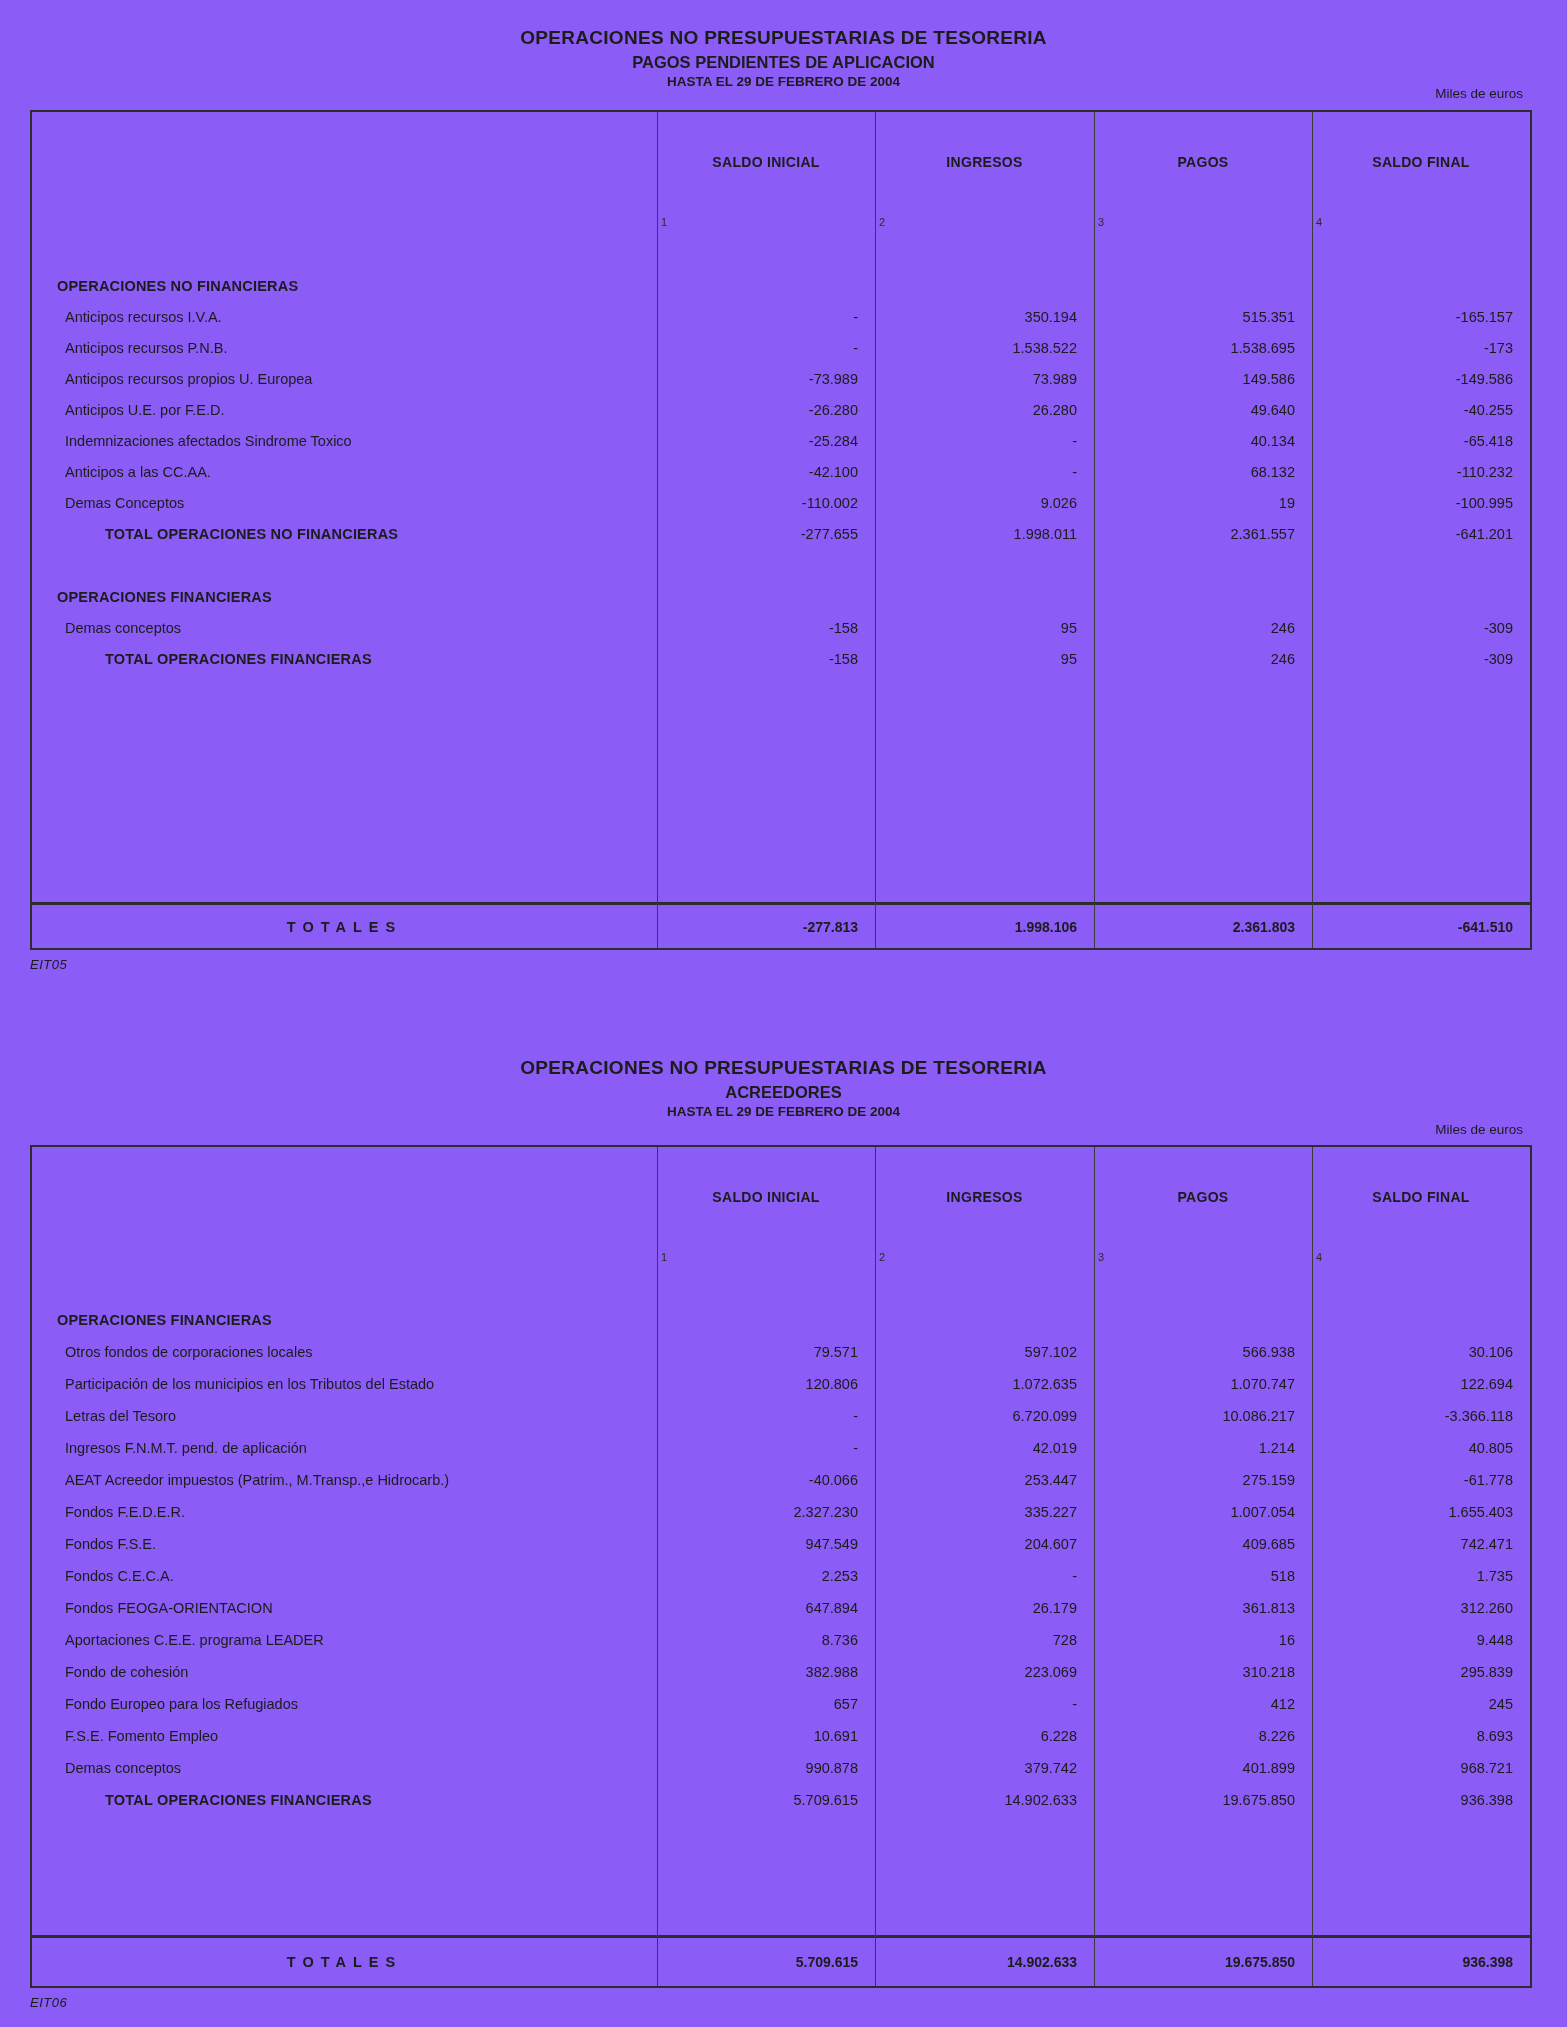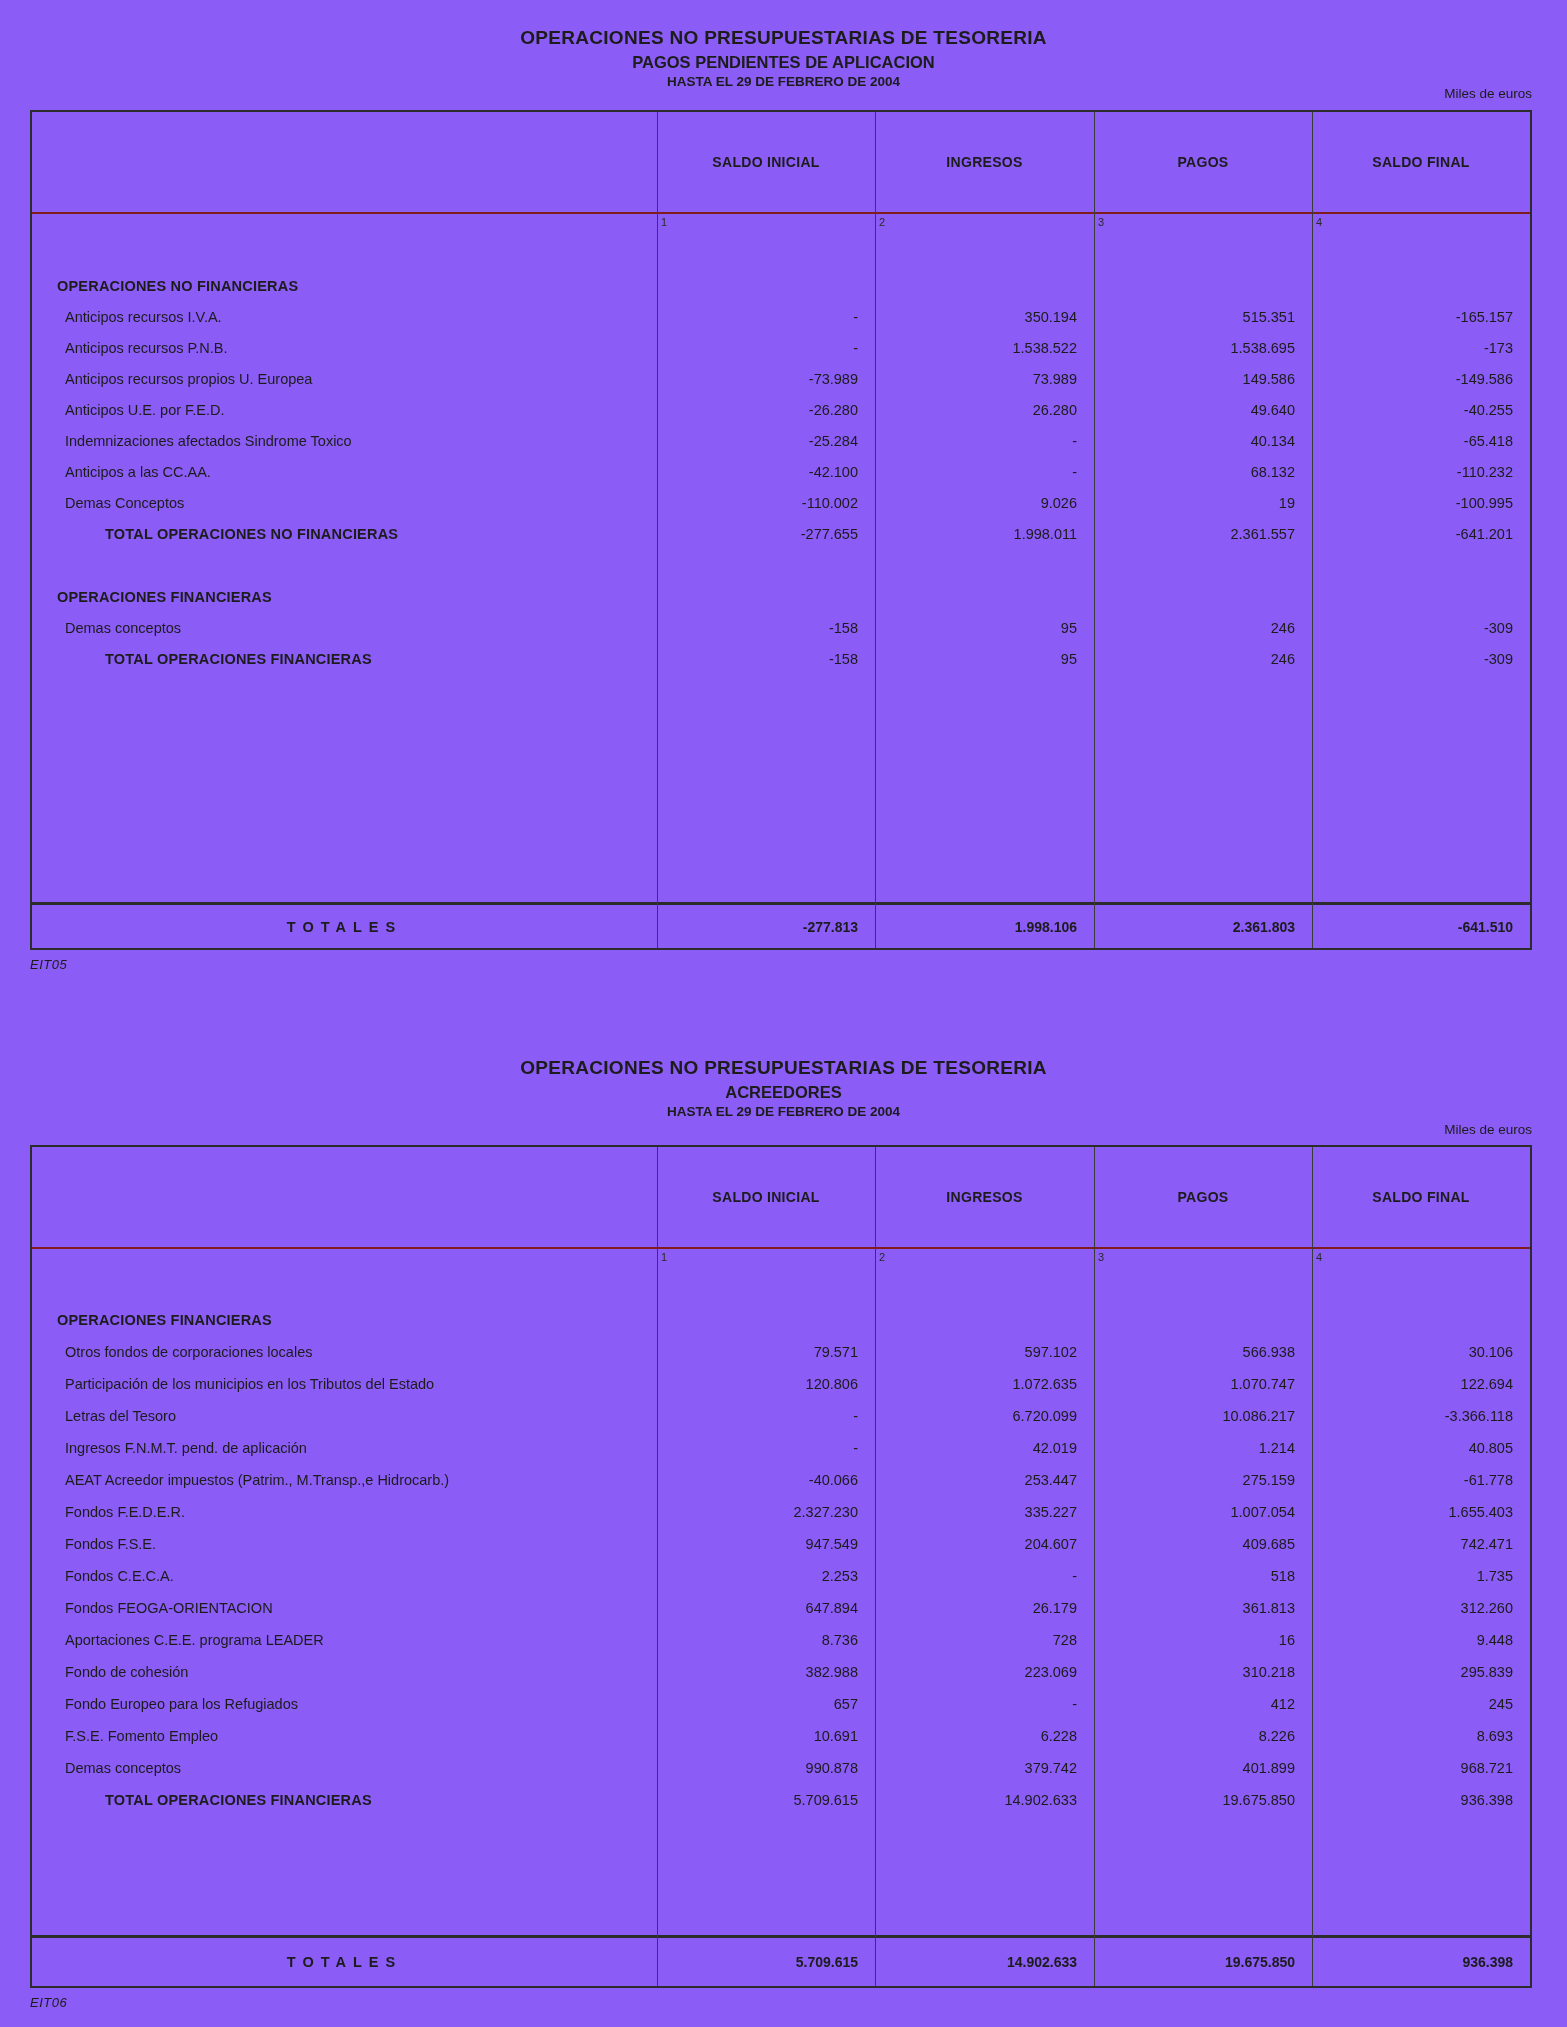"Miles de euros" .unit-label { right: 35px -> 44px }
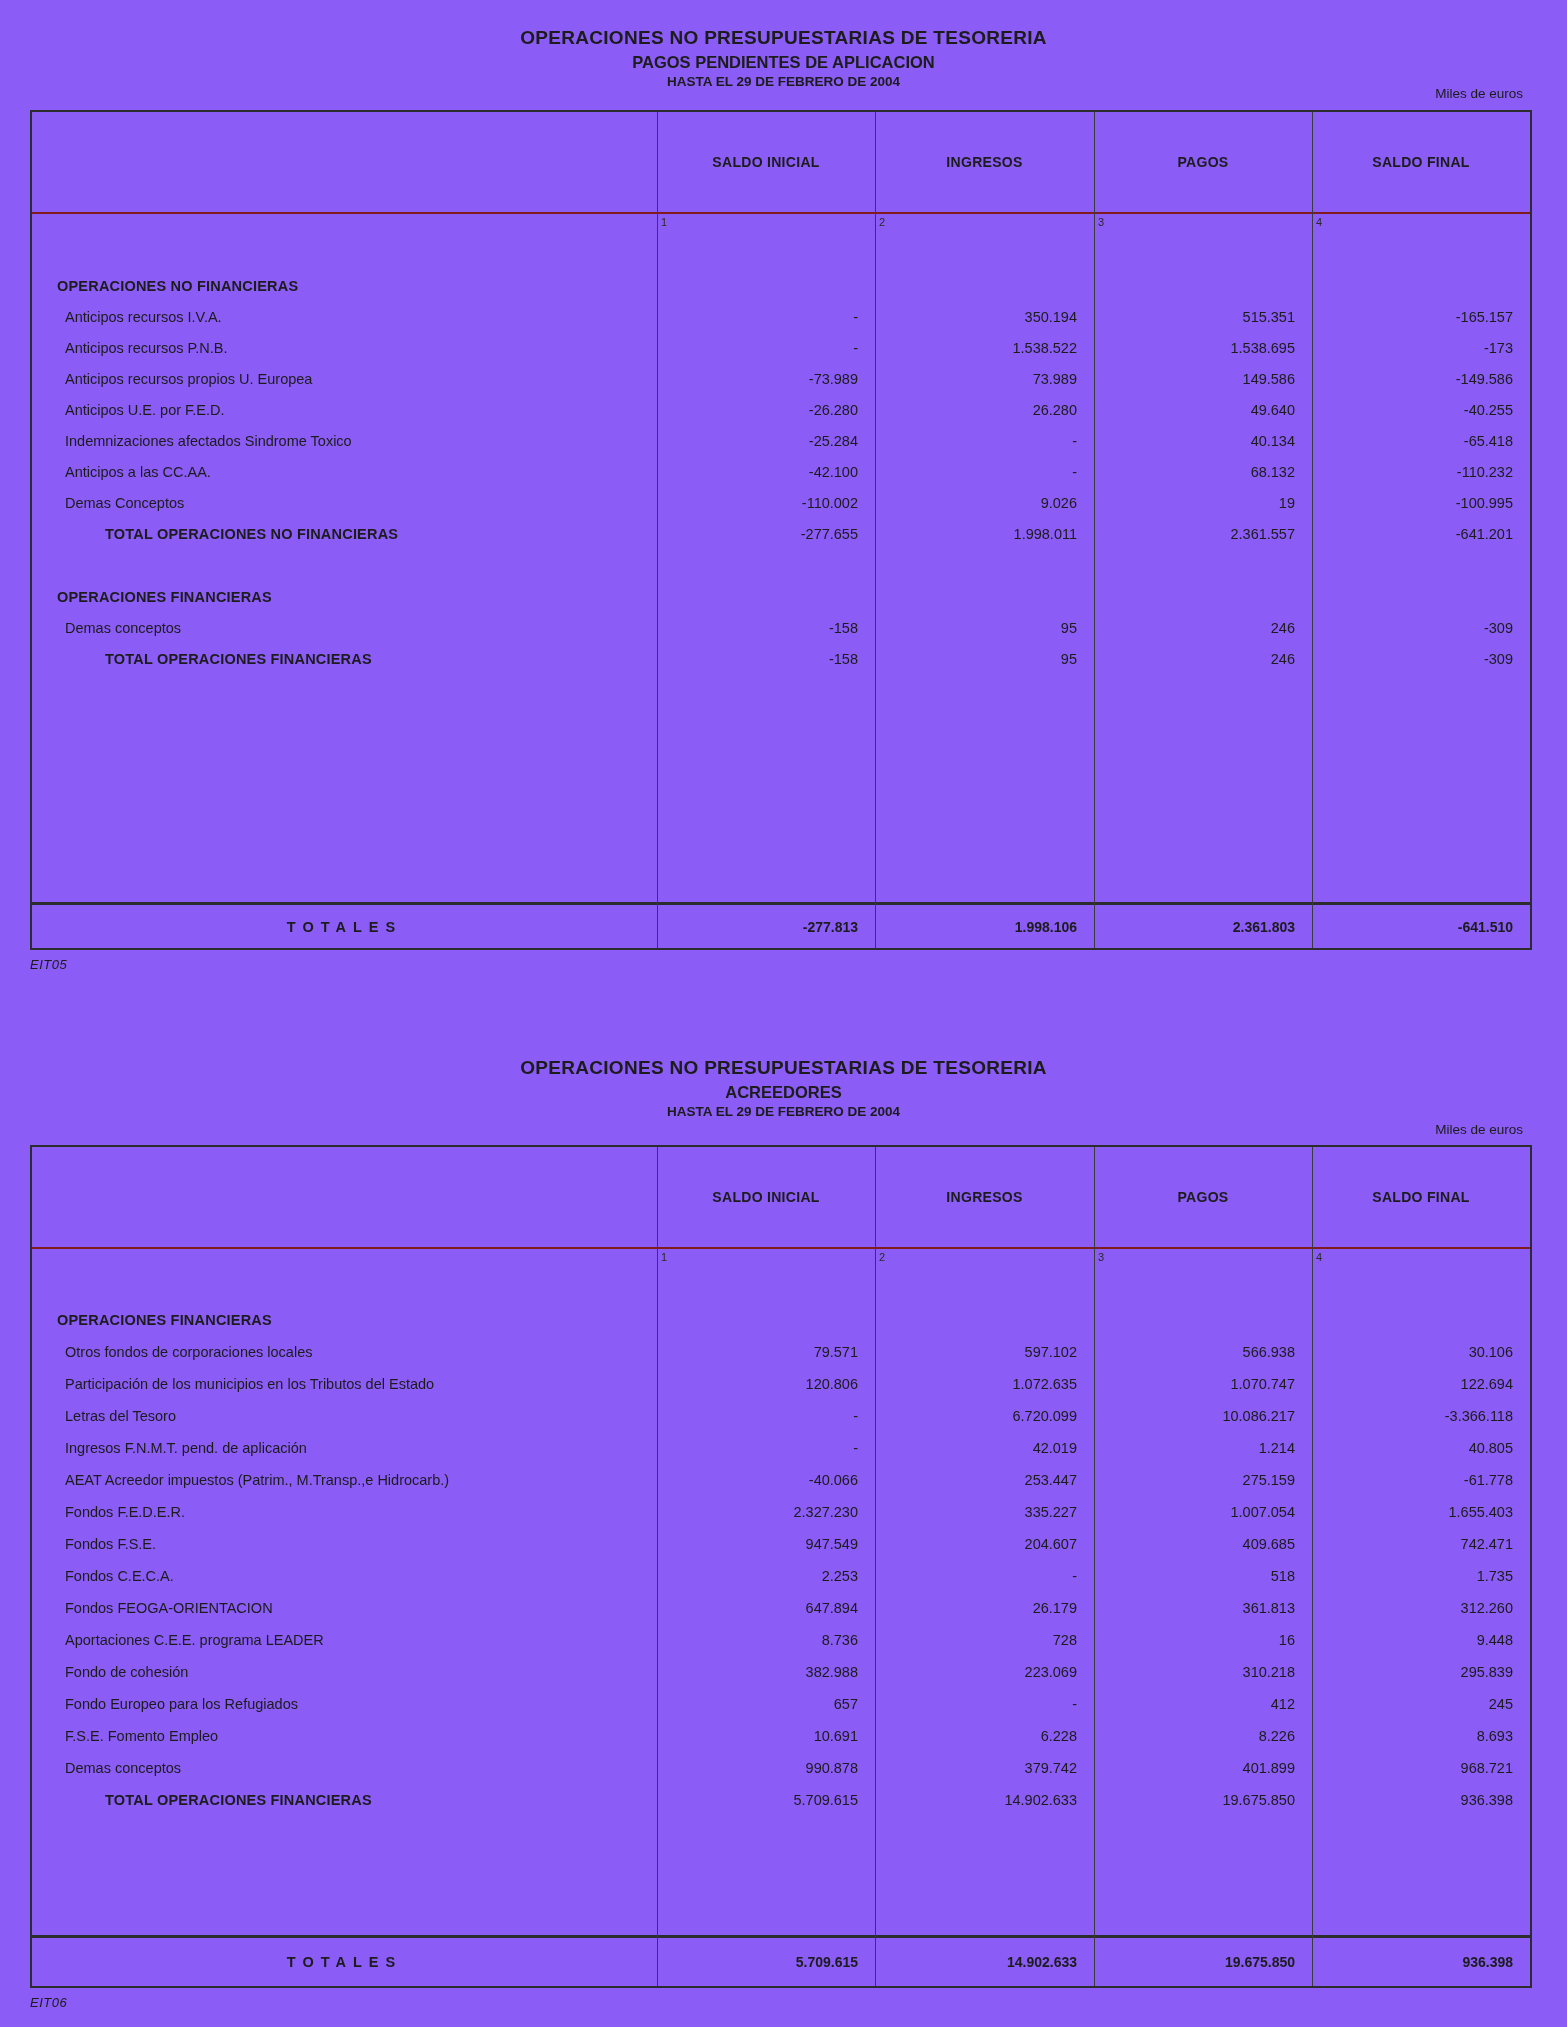"SALDO INICIAL" .thead { border-bottom: 2px solid #7f1d1d -> 2px solid #8b5cf6 }
